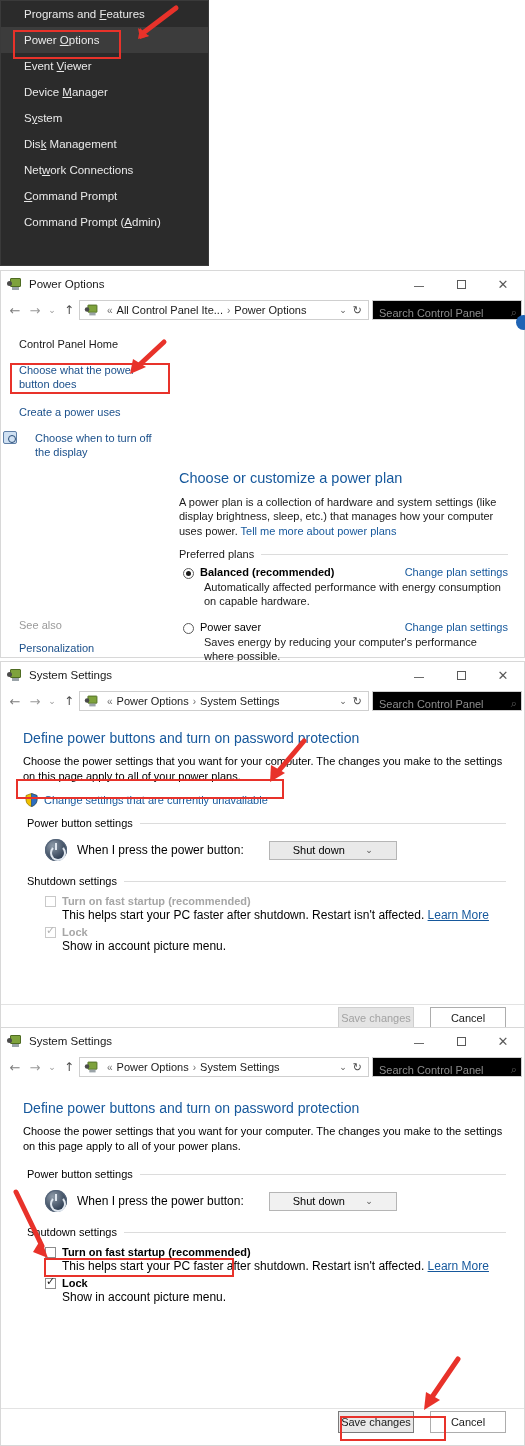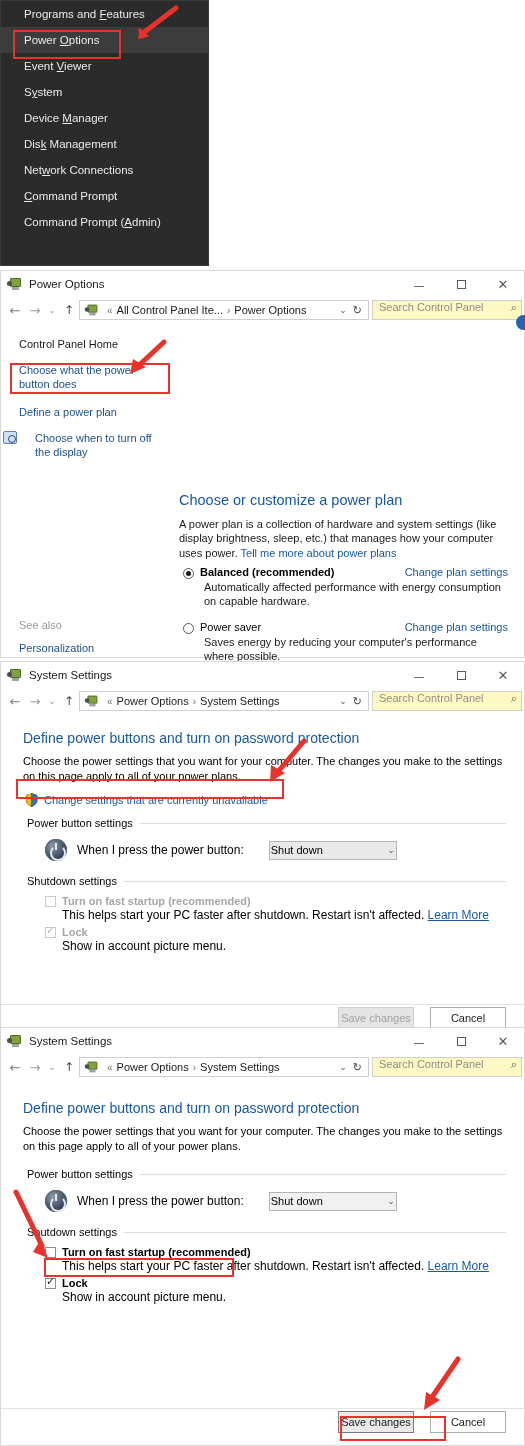"System" div.winx-item { order: before "Device Manager" -> after "Device Manager" }
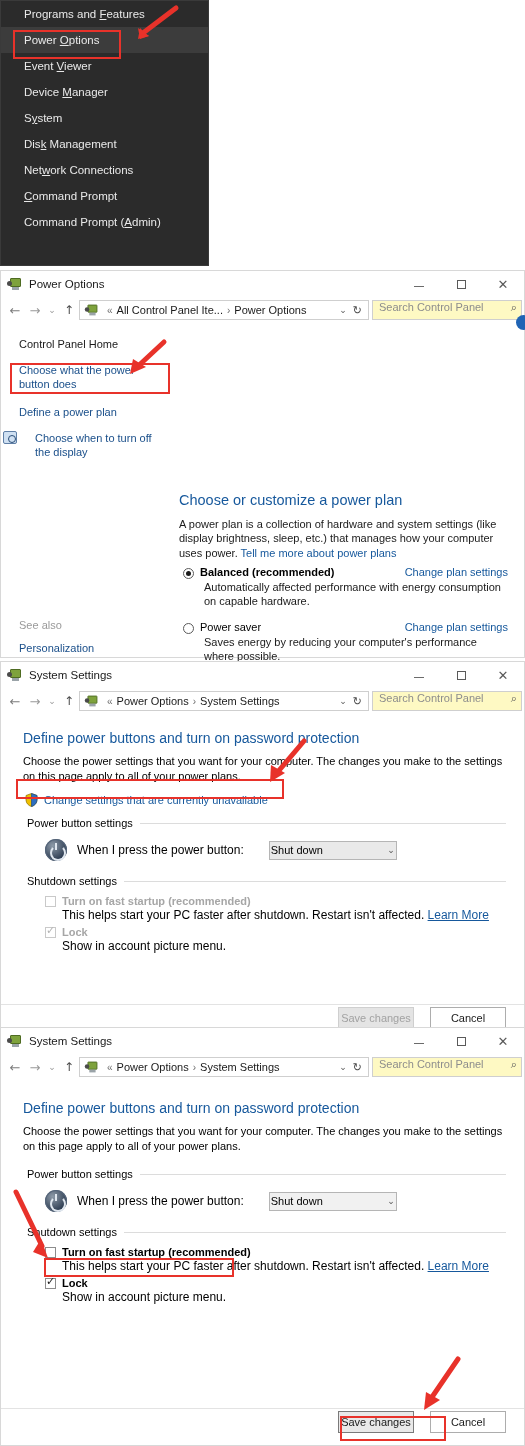"Search Control Panel" .searchbox { align-items: flex-start -> flex-end; background: #fef9c3 -> #000000 }
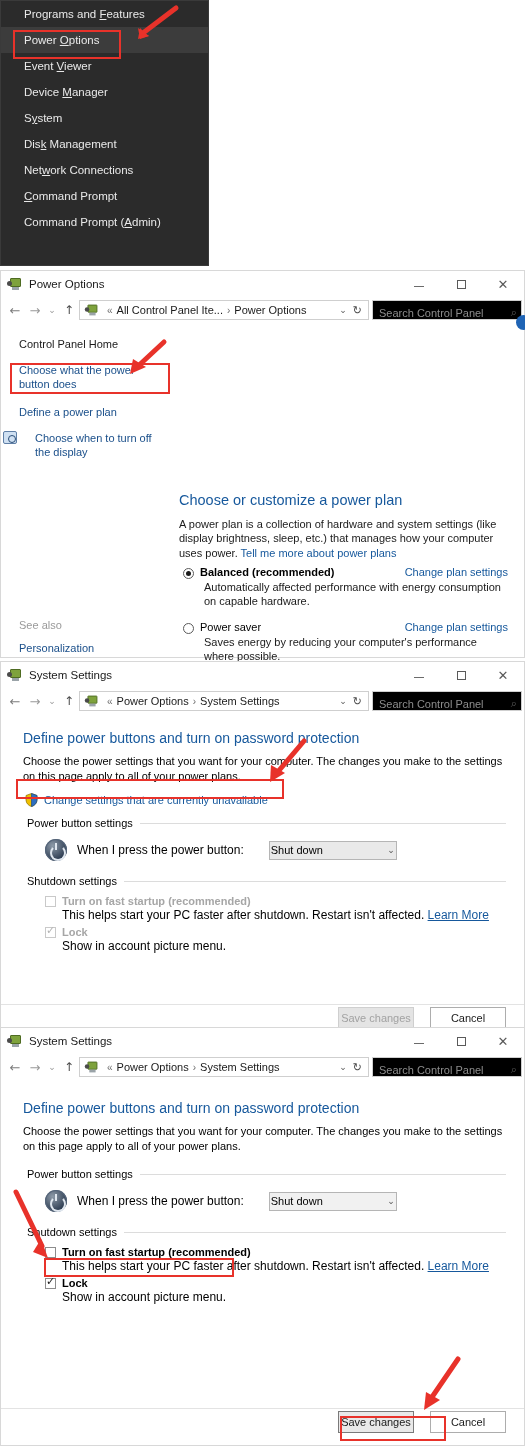"Define a power plan" a { text: Define a power plan -> Create a power uses }
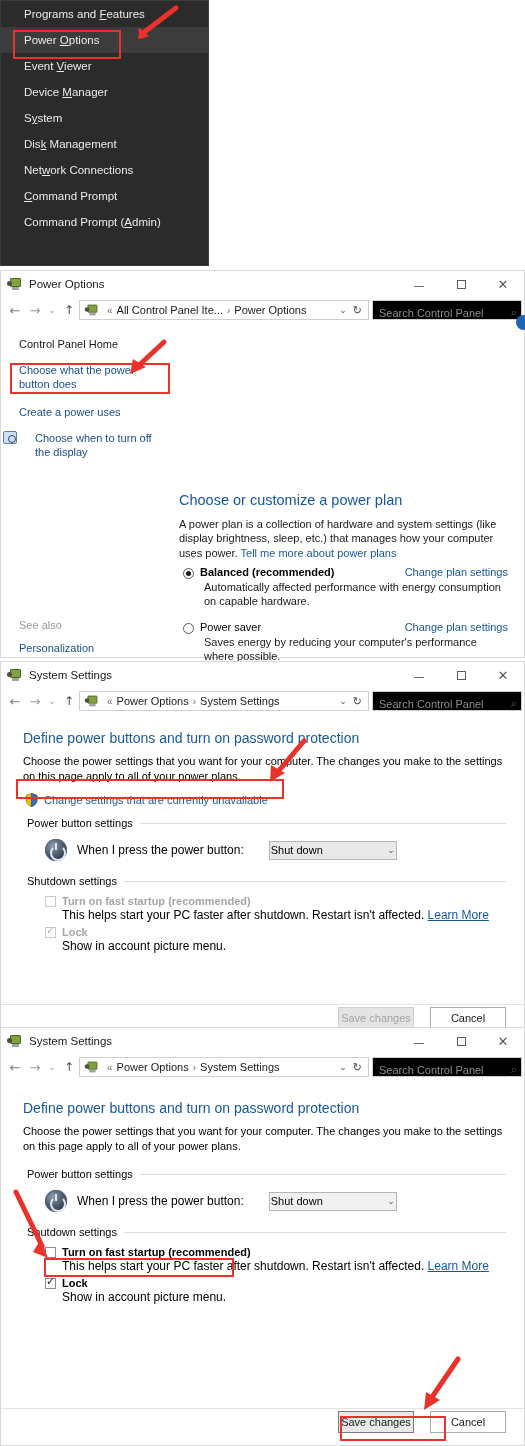"Preferred plans" div.grouphdr { html: none -> <div> <span>Preferred plans</span> <i></i> </div> }
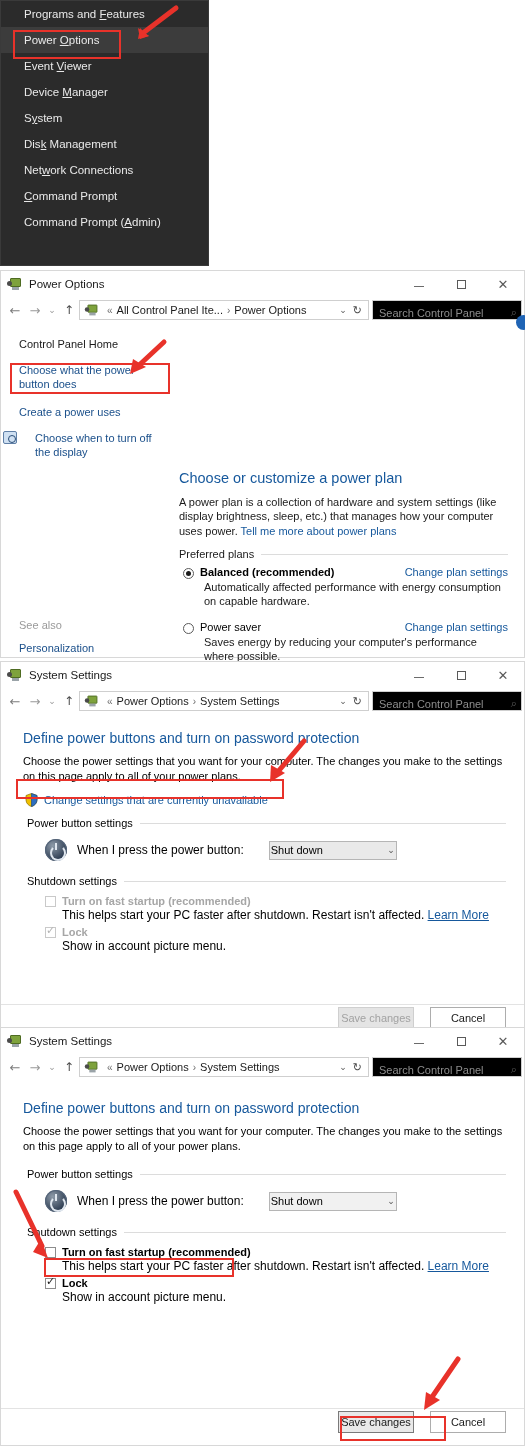"Shut down" .combo { padding: 0 1px -> 0 23px }
